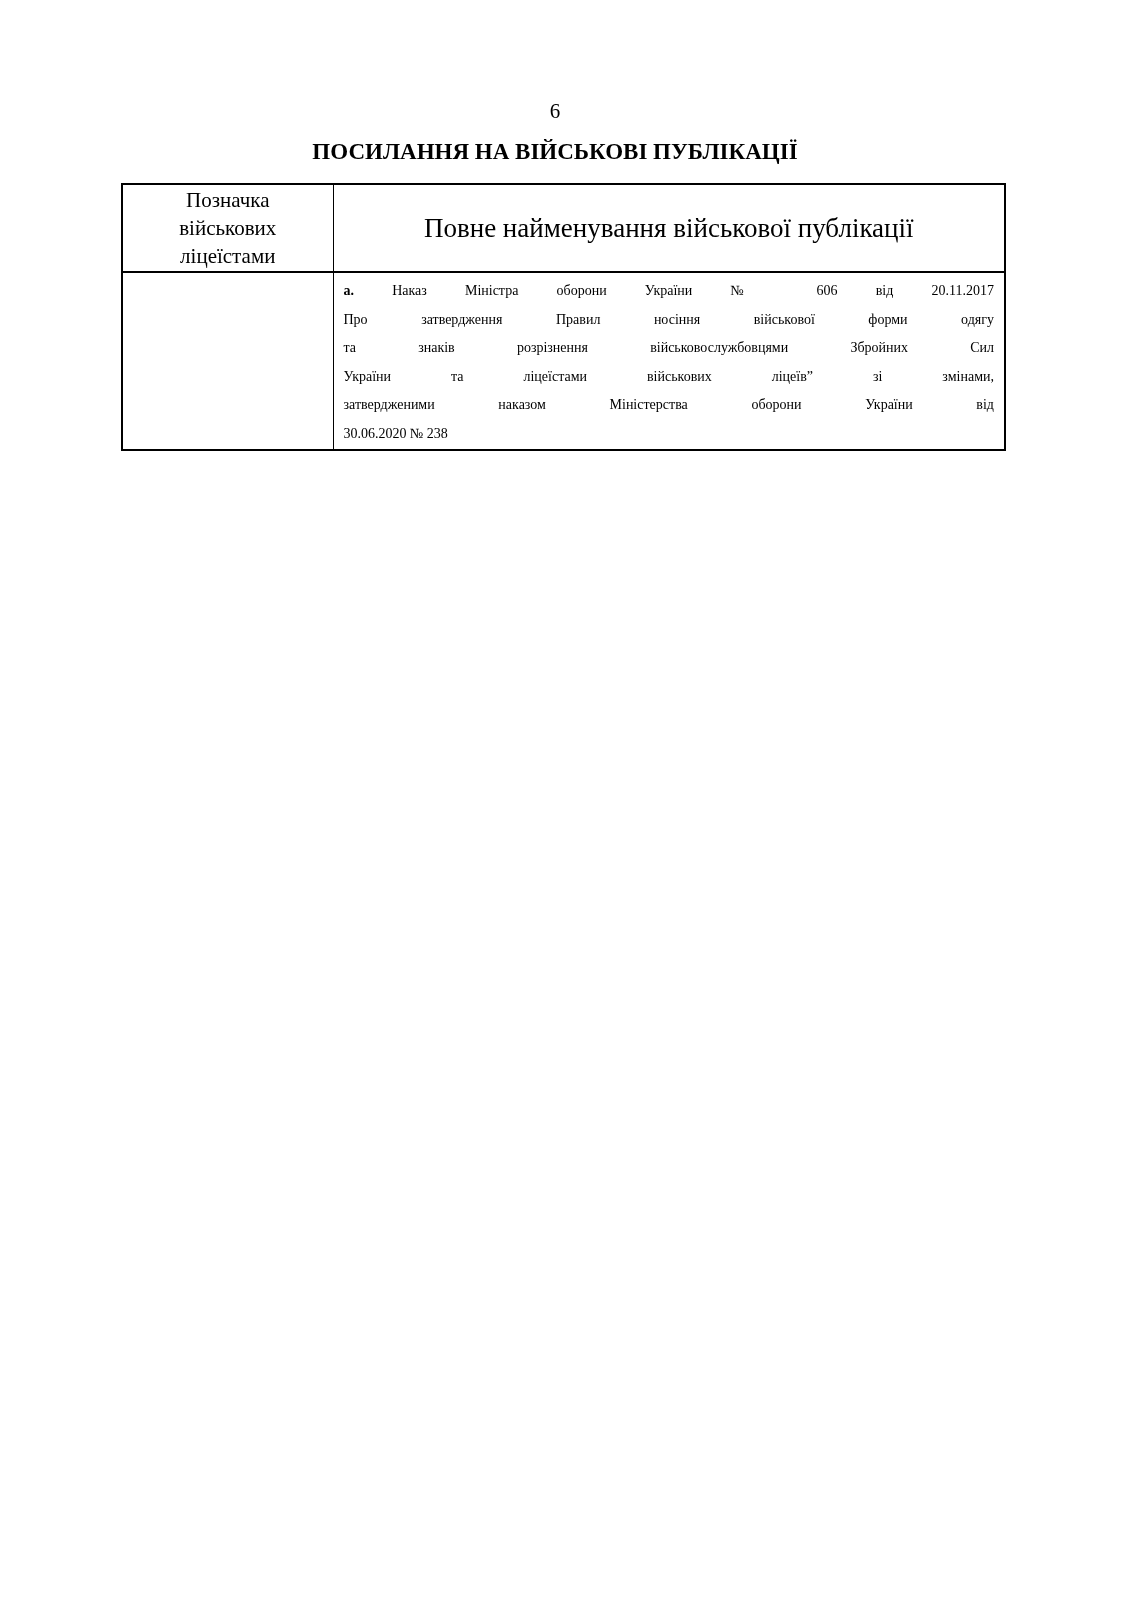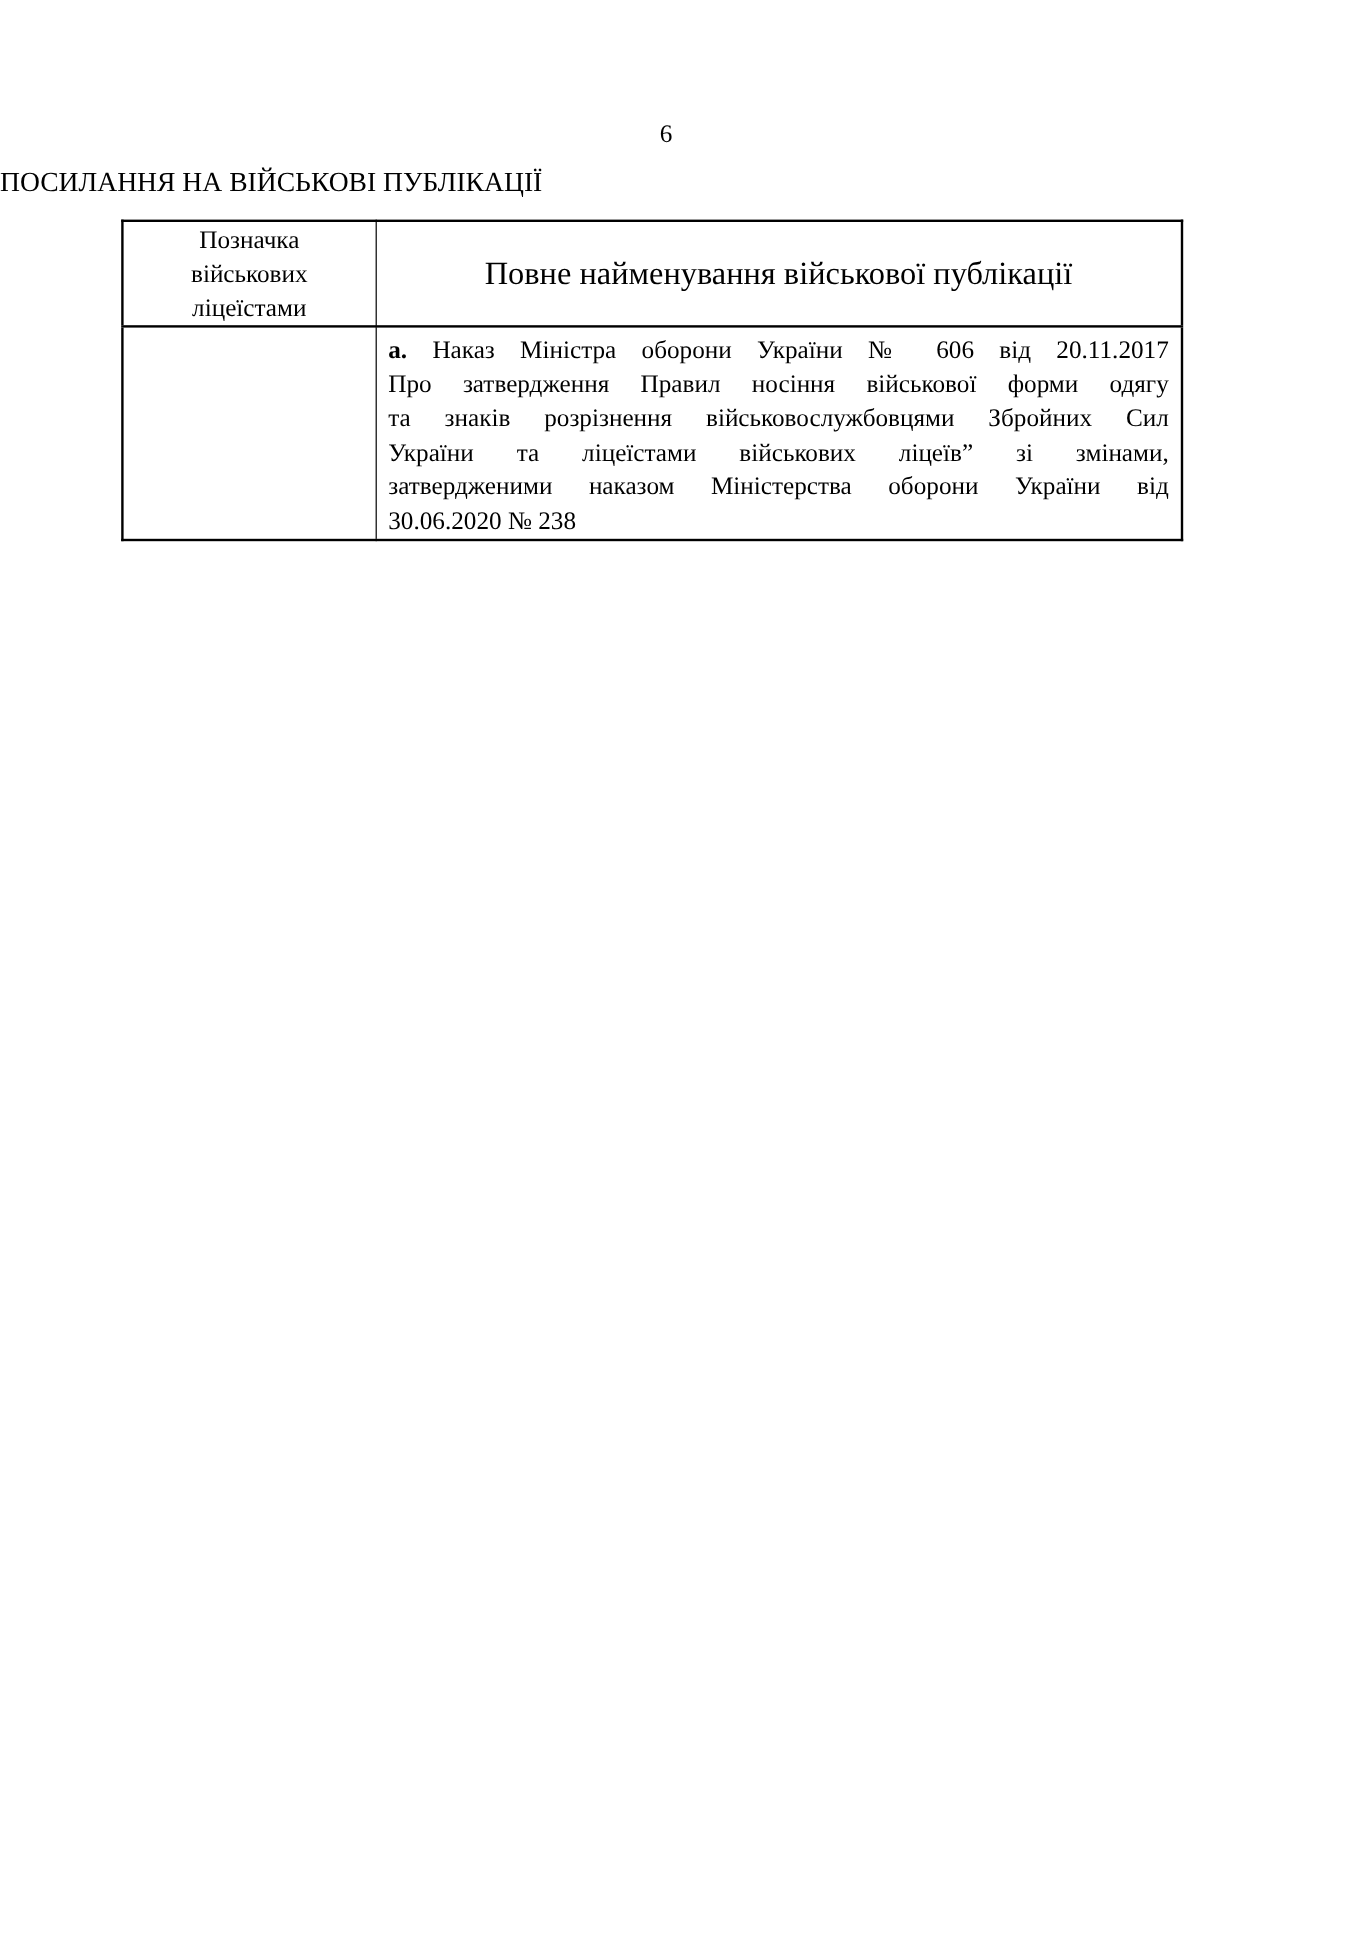"ПОСИЛАННЯ НА ВІЙСЬКОВІ ПУБЛІКАЦІЇ" .doc-title { font-weight: normal -> bold; text-align: none -> center }
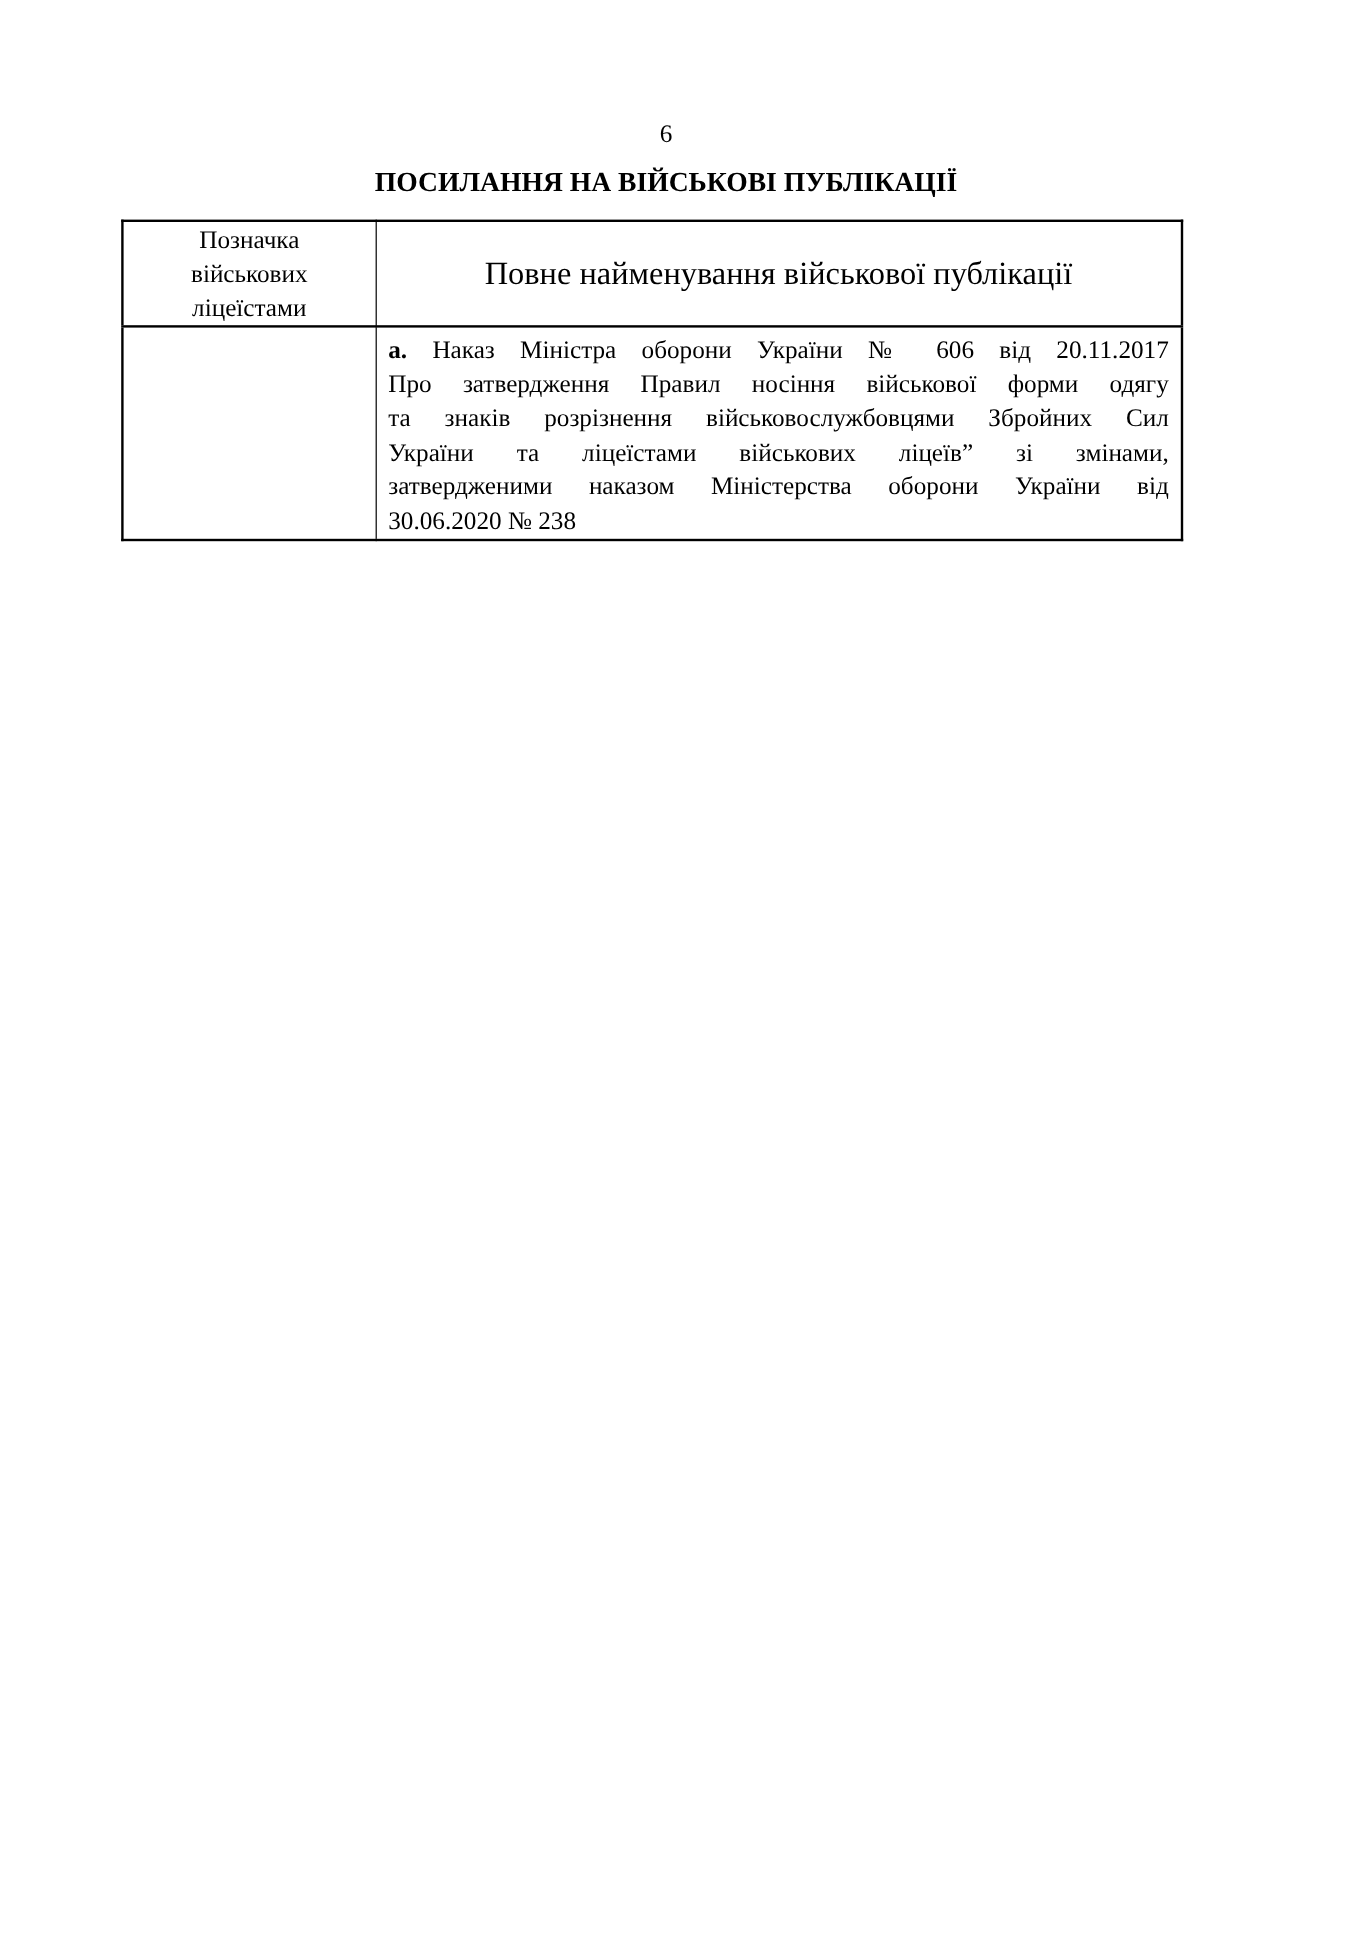"Позначка" .ref-table { left: 101px -> 121px }
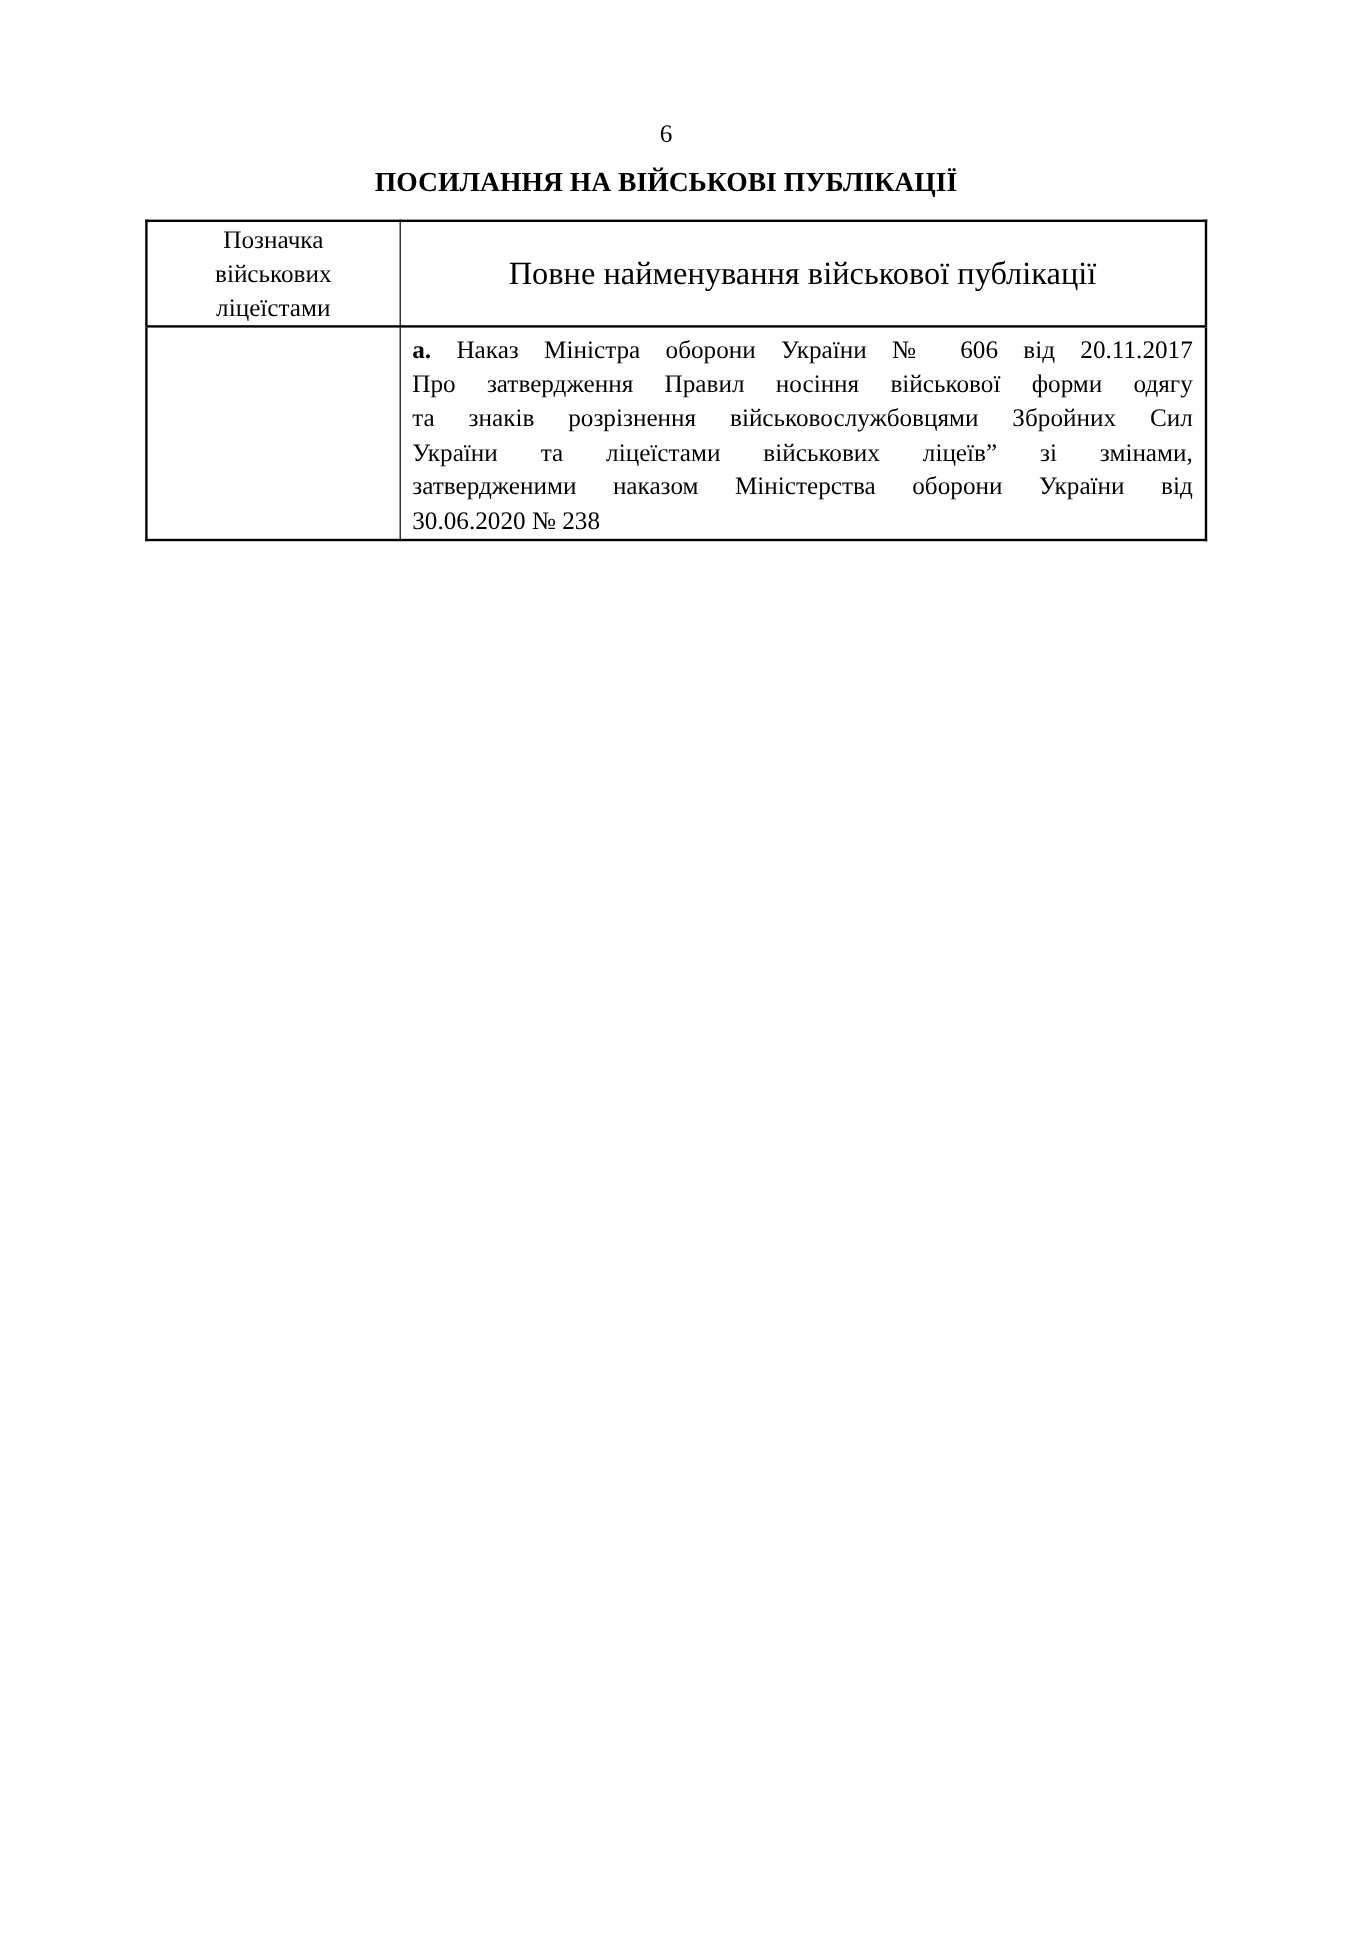"а. Наказ Міністра оборони України" .body-name { font-size: 21px -> 14px }
